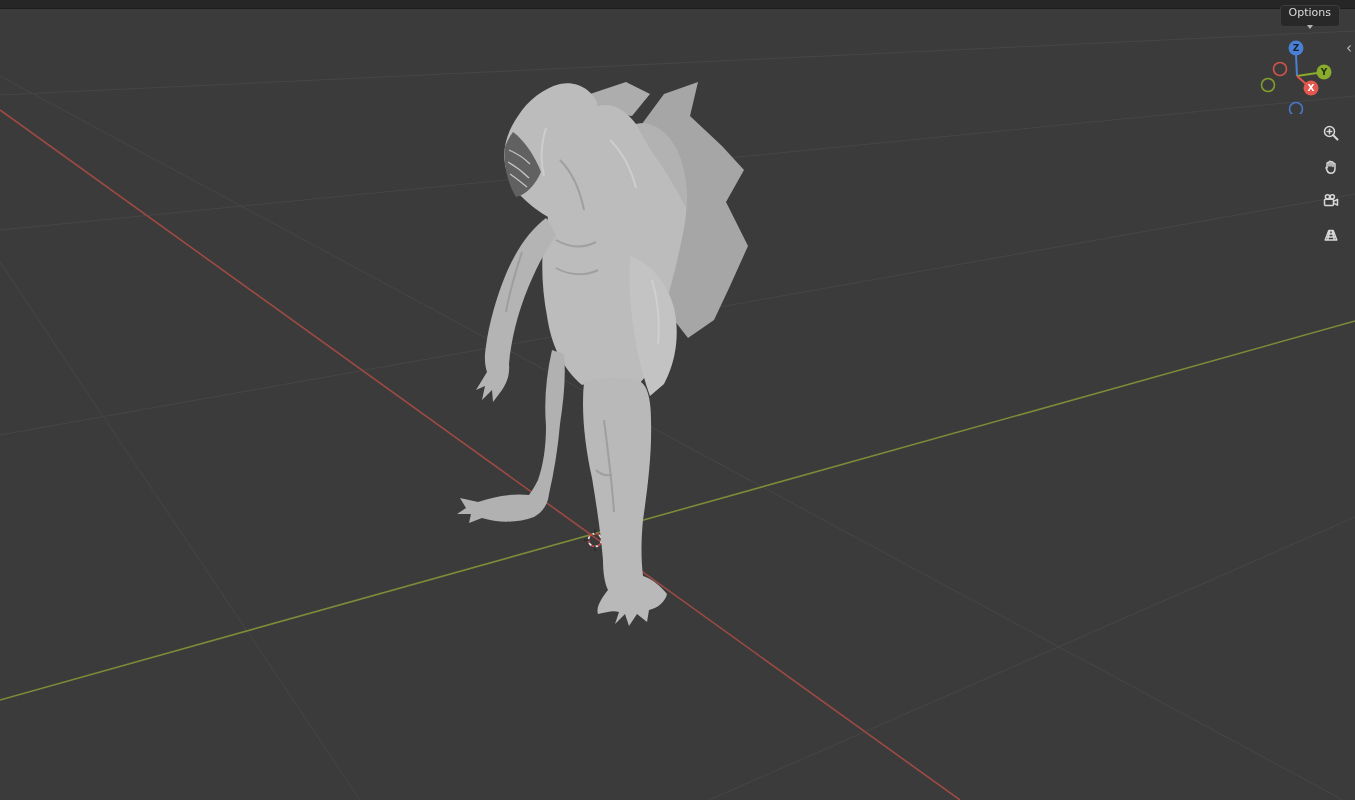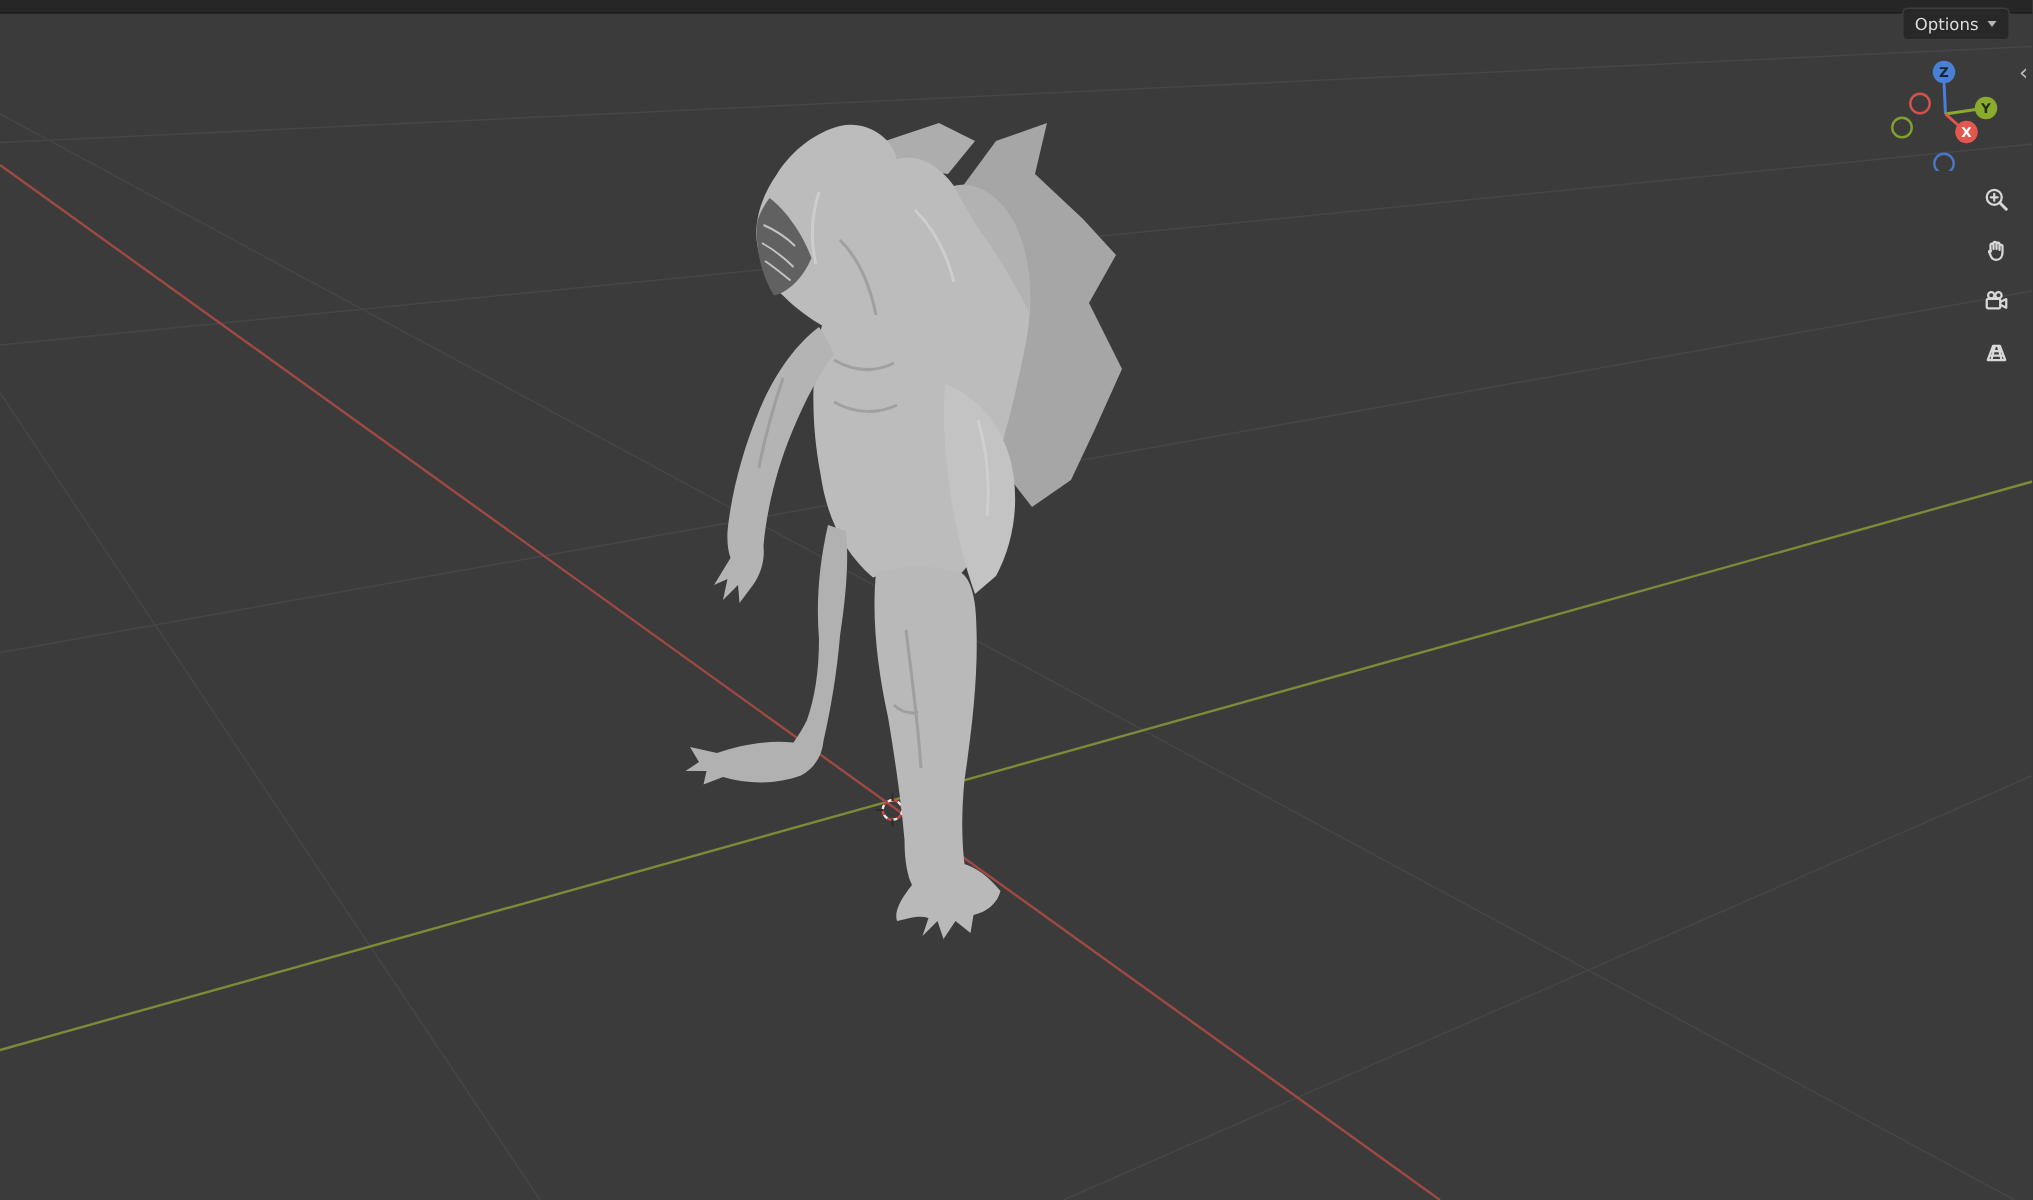"Options" .options-btn { flex-direction: none -> column }
